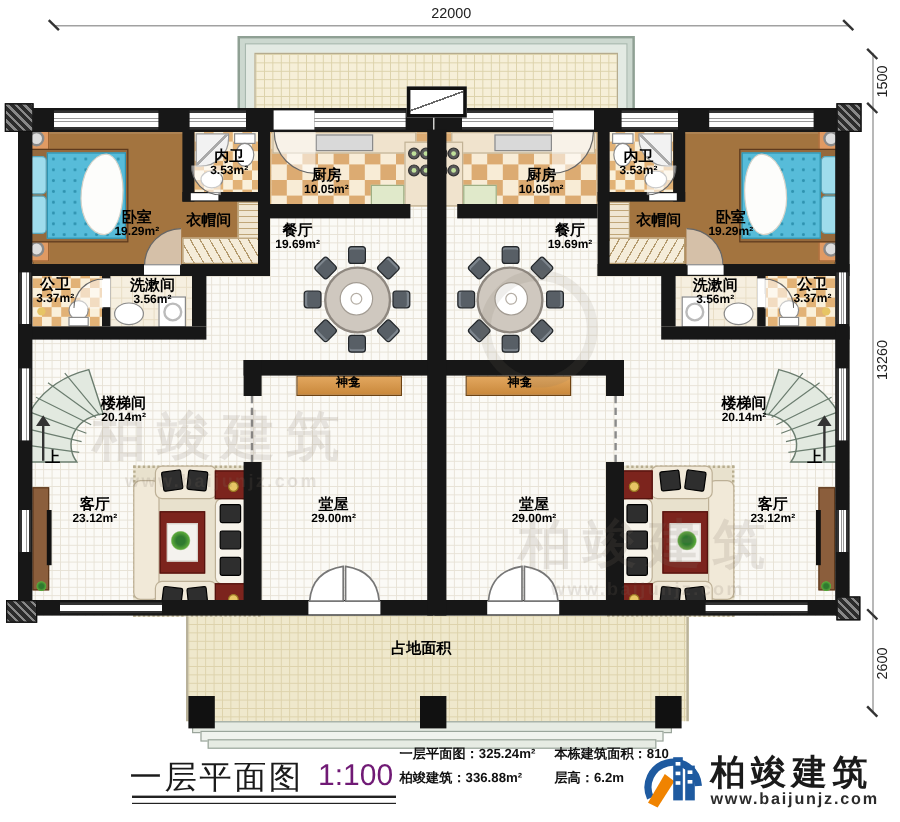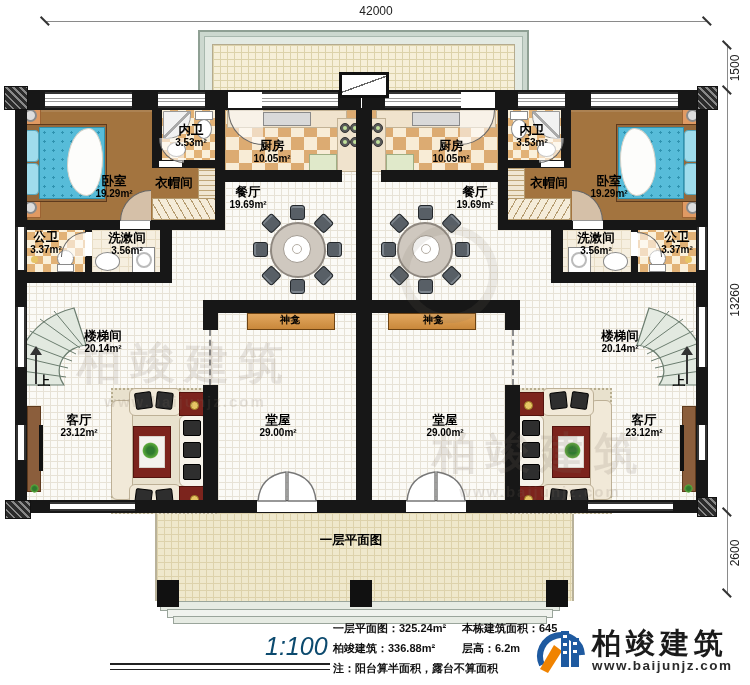"42000" div.dimtext { text: 42000 -> 22000 }
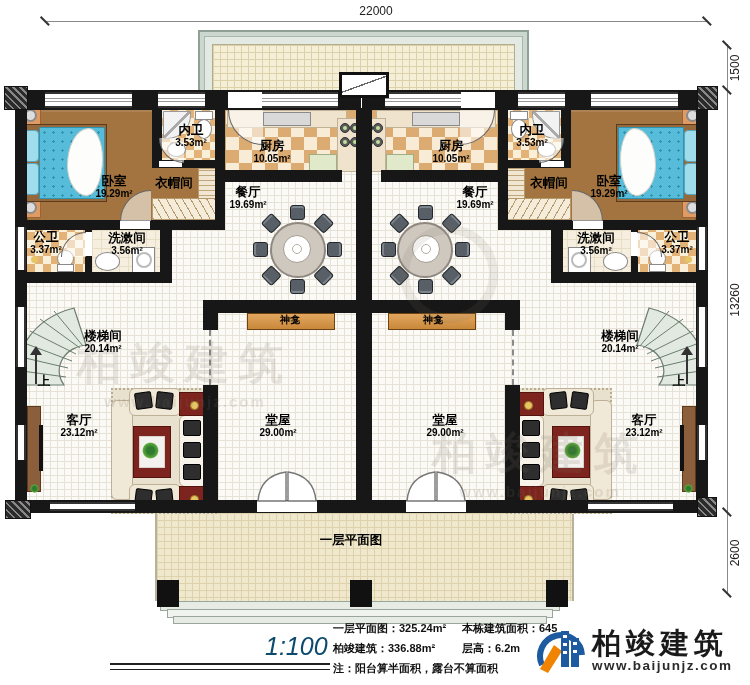"一层平面图" span.rname { text: 一层平面图 -> 占地面积 }
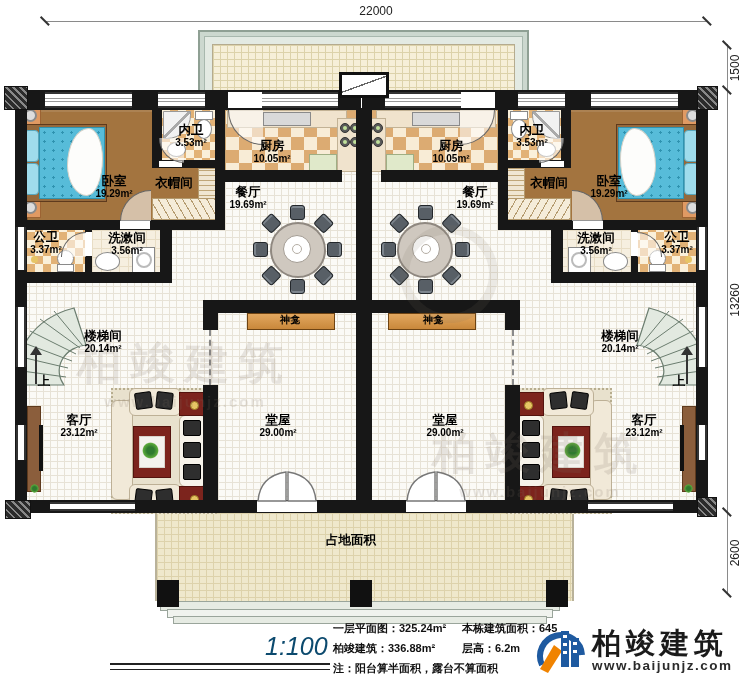"本栋建筑面积：645" div.stat { text: 645 -> 810 }
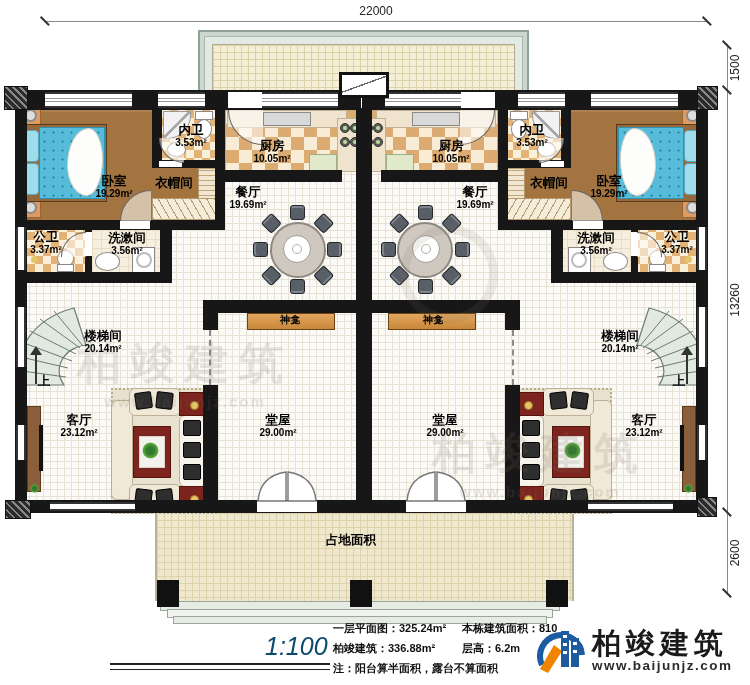"一层平面图" div.title { html: none -> <div>一层平面图</div> }
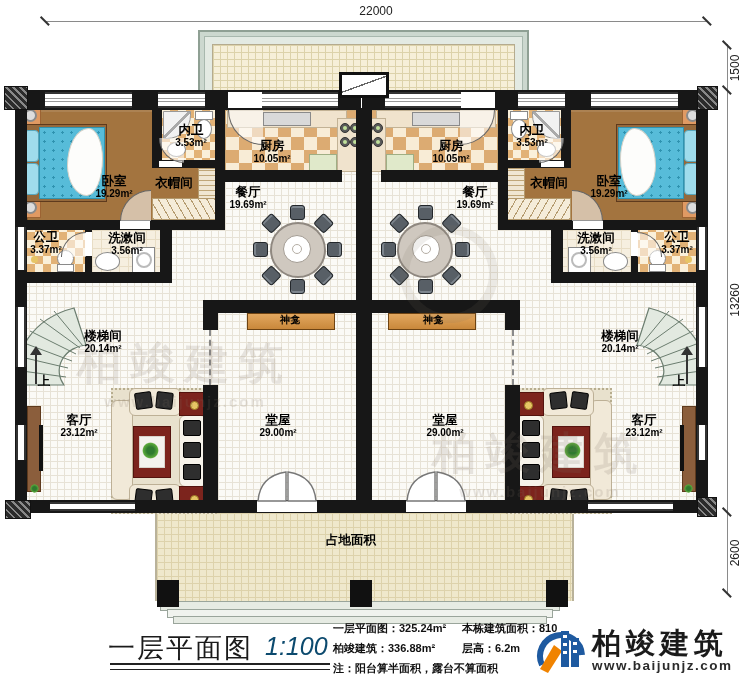"1:100" .scaletxt { color: #0c4a6e -> #701a75; font-style: italic -> none }
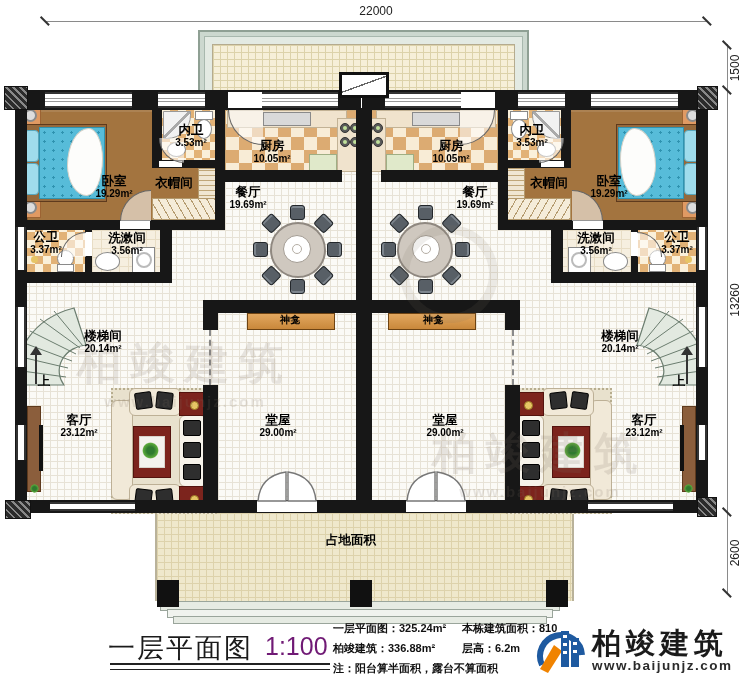"注：阳台算半面积，露台不算面积" div.stat { html: <div>注：阳台算半面积，露台不算面积</div> -> none }
